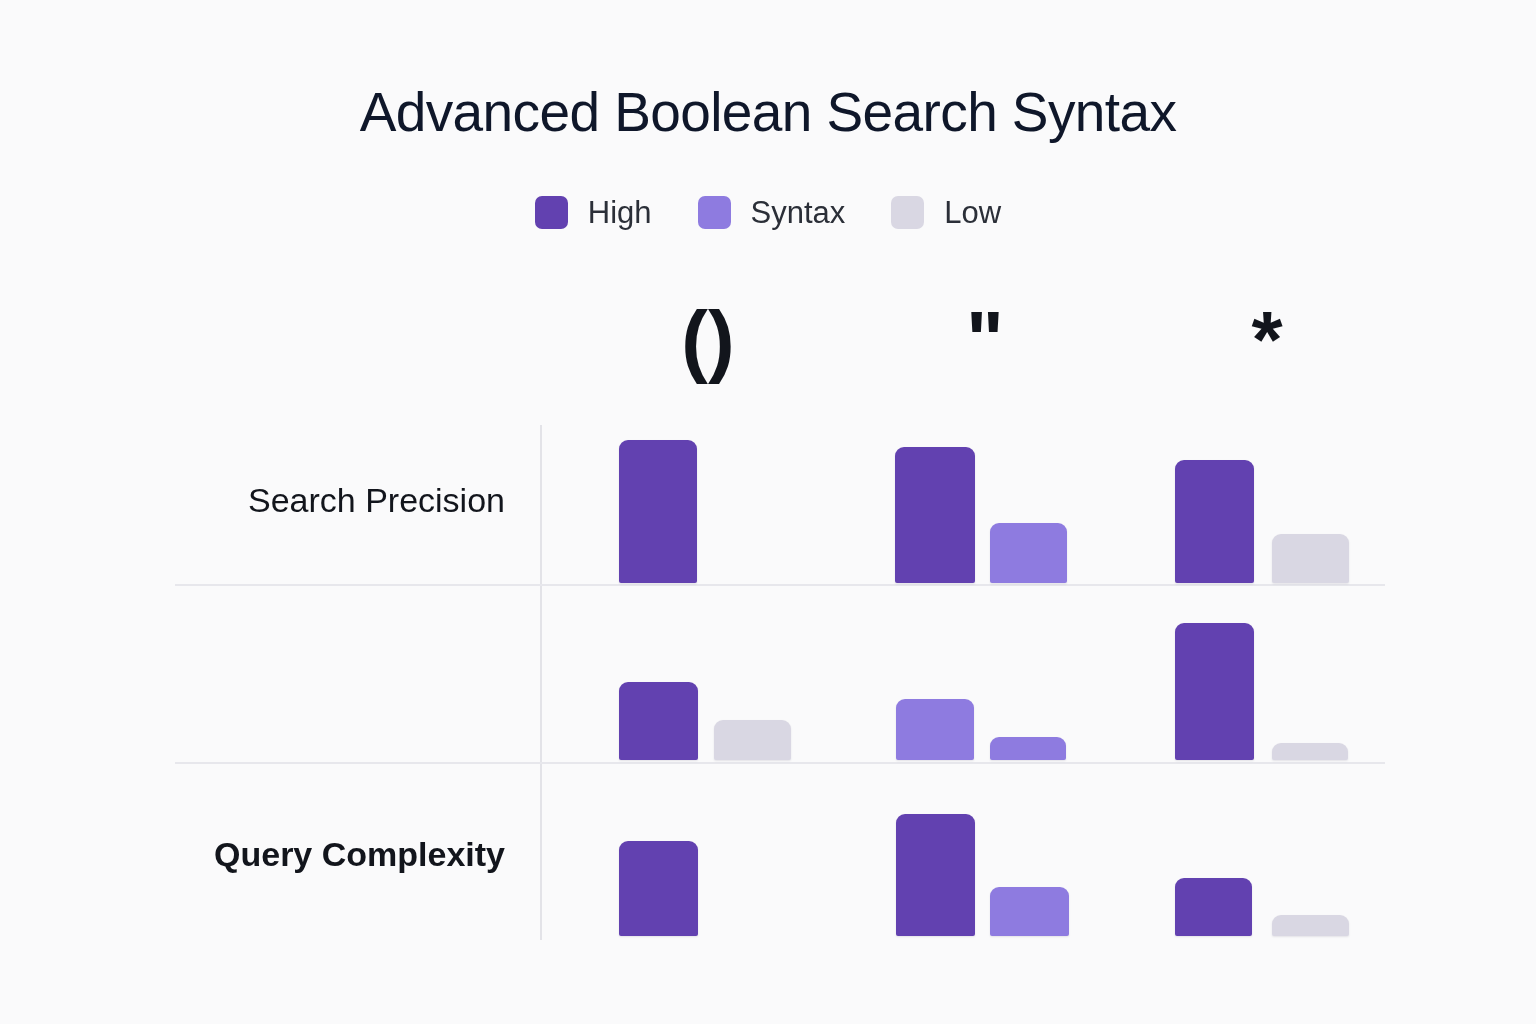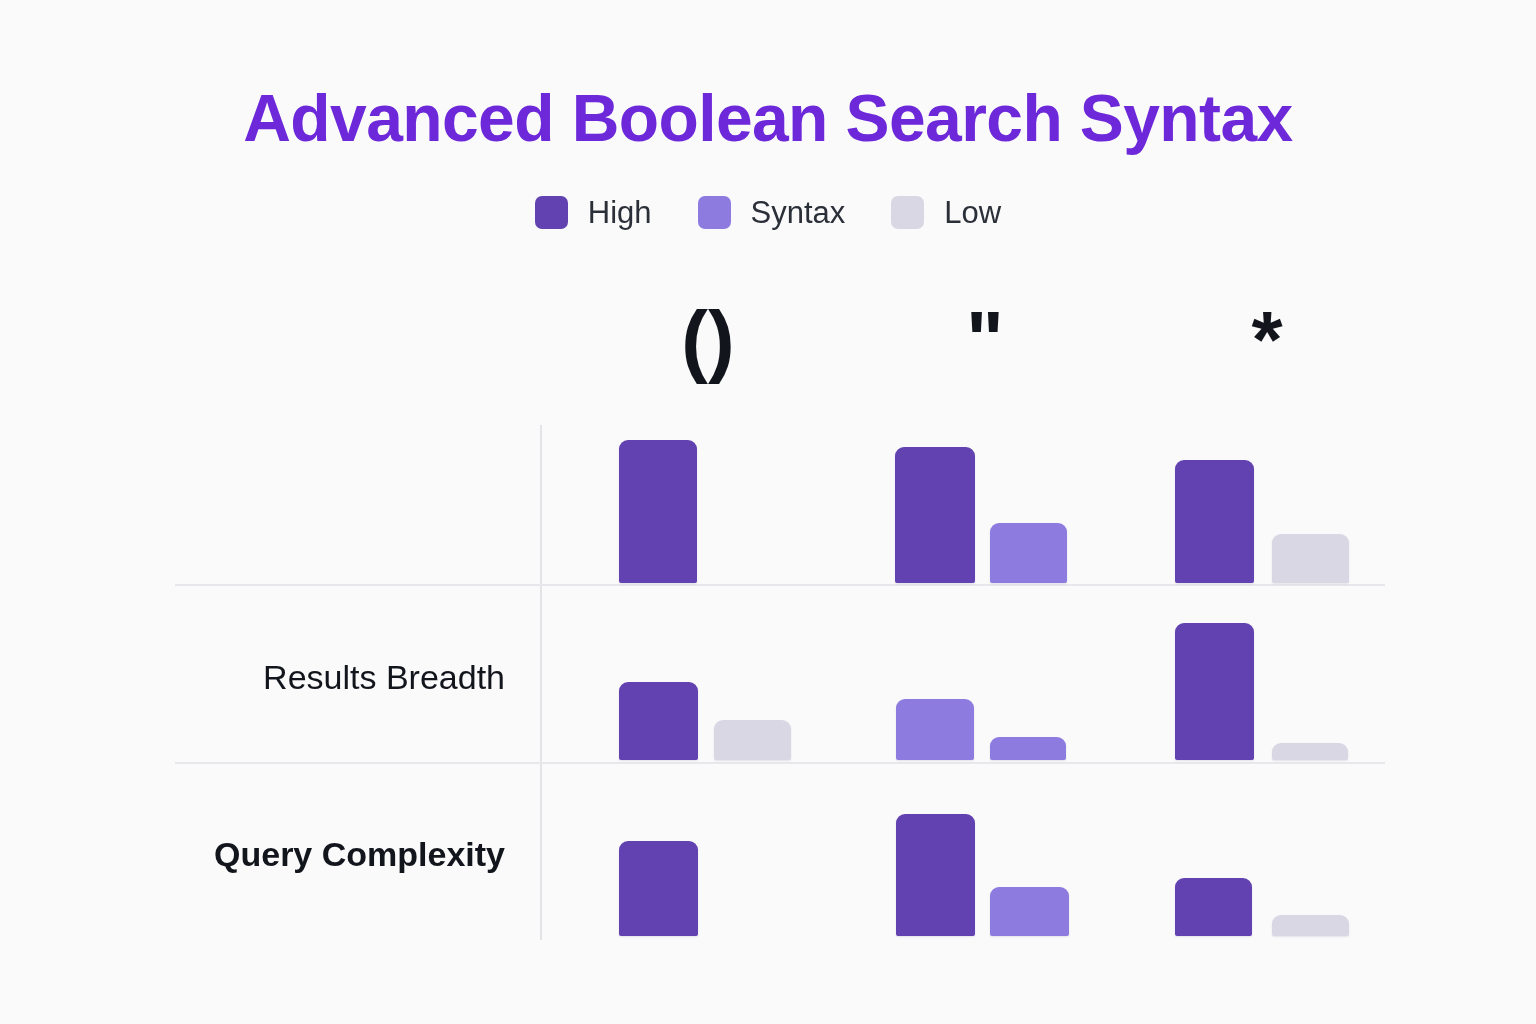"Advanced Boolean Search Syntax" .chart-title { color: #6d28d9 -> #0f172a; font-size: 66px -> 55px; font-weight: 700 -> 400 }
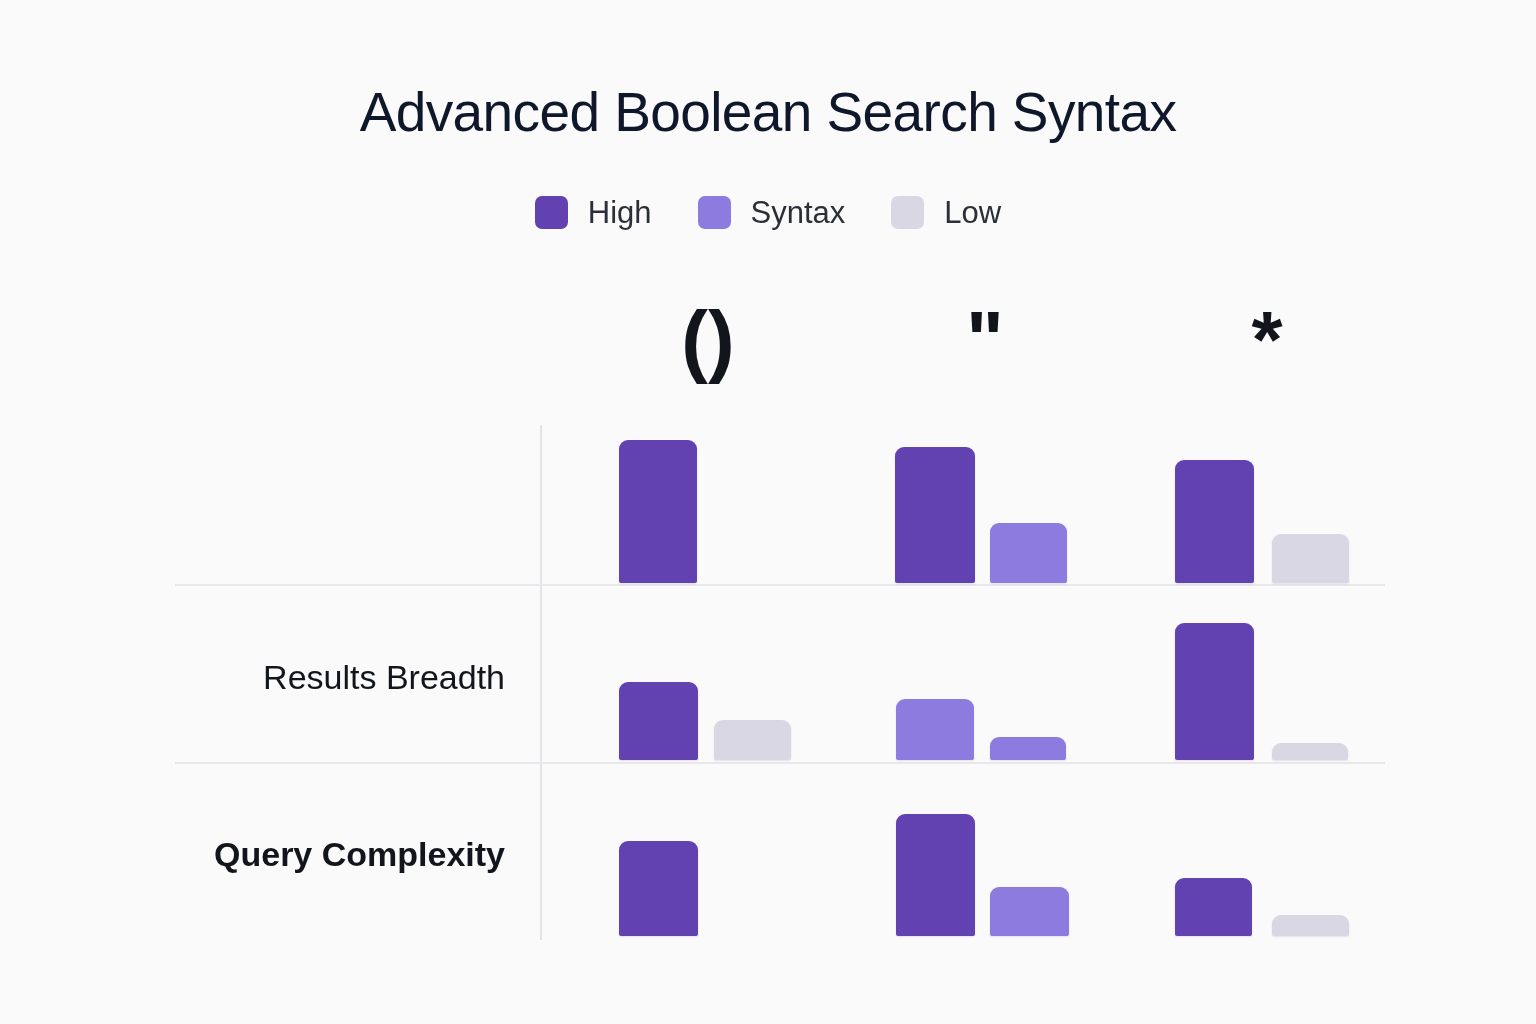"Search Precision" div.row-label { html: none -> <div>Search Precision</div> }
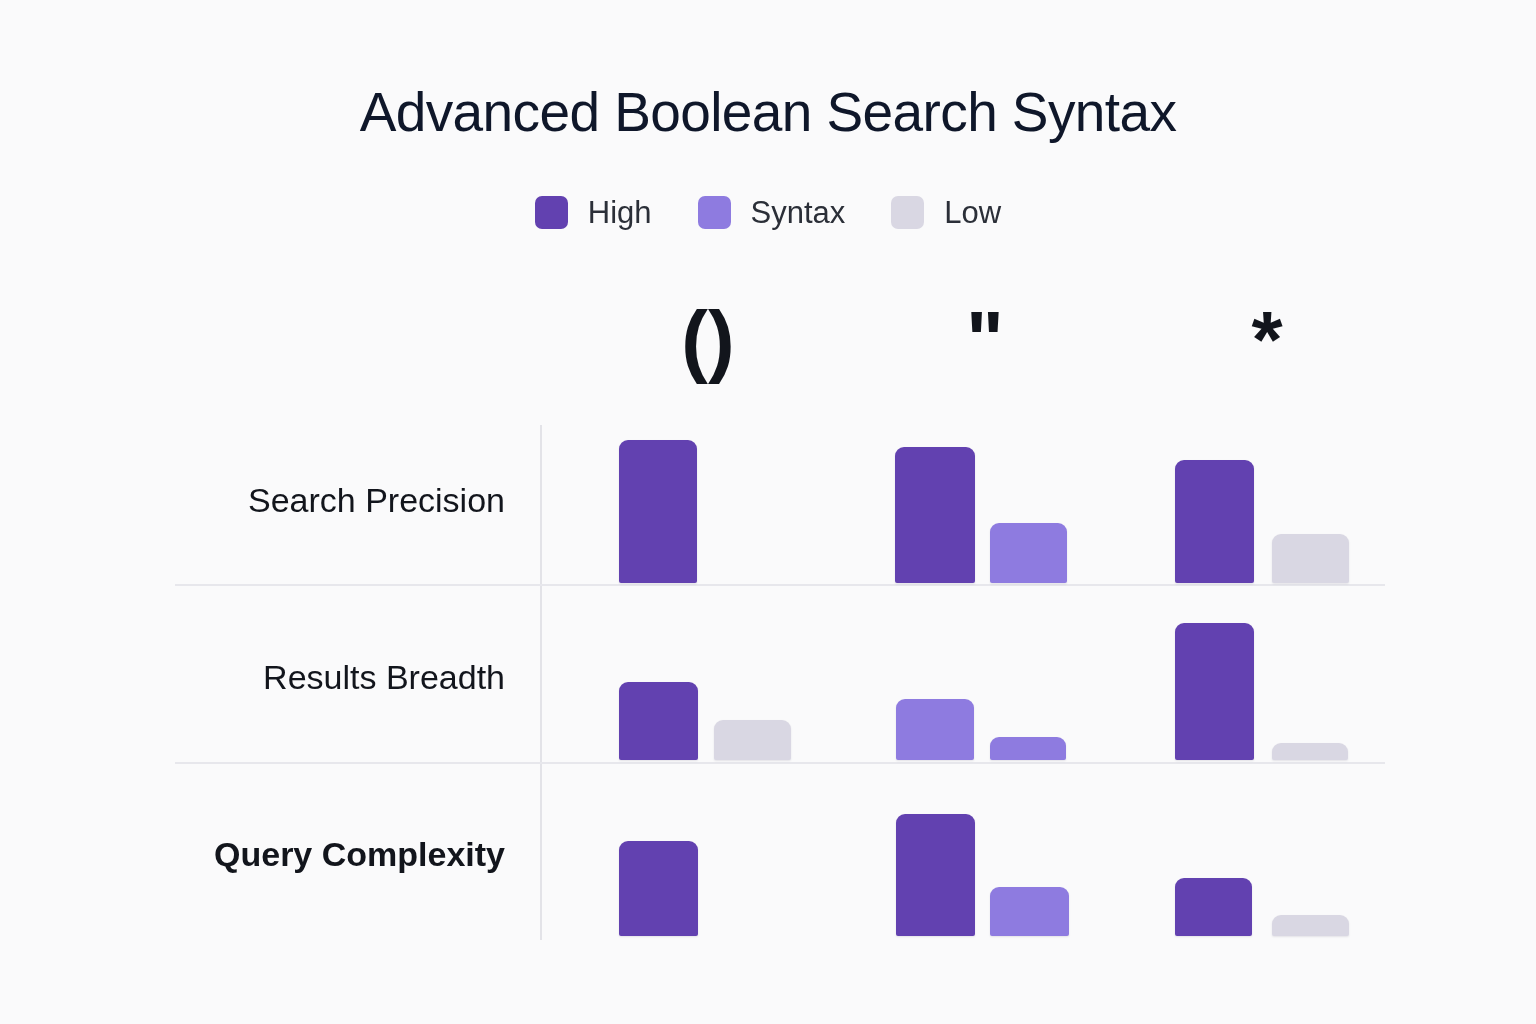"Results Breadth" div.row-label { html: <div>Results Breadth</div> -> none }
